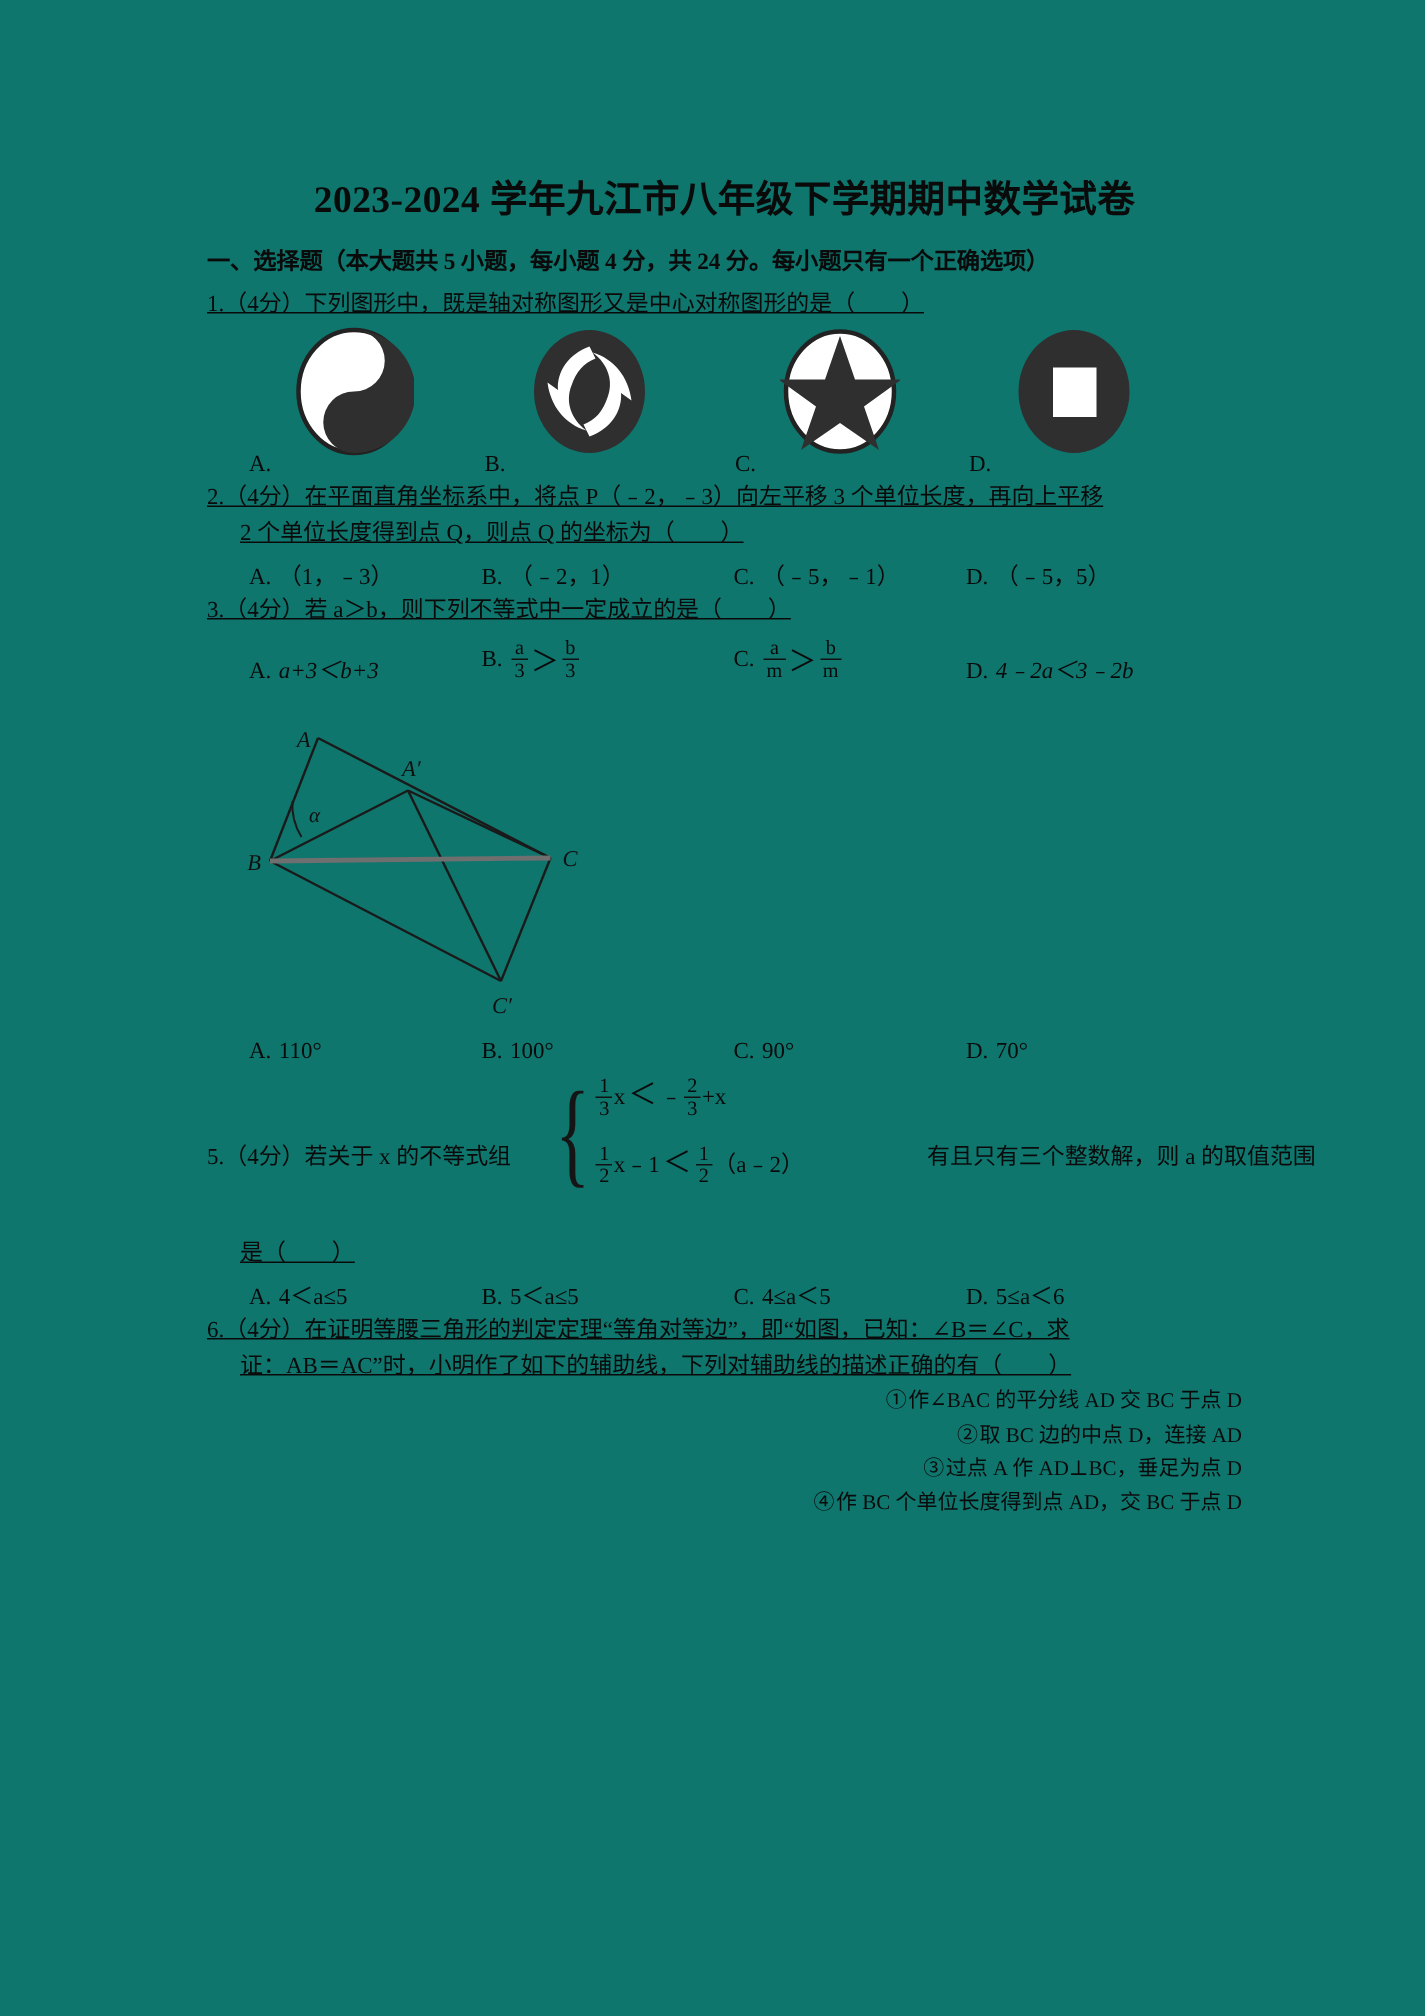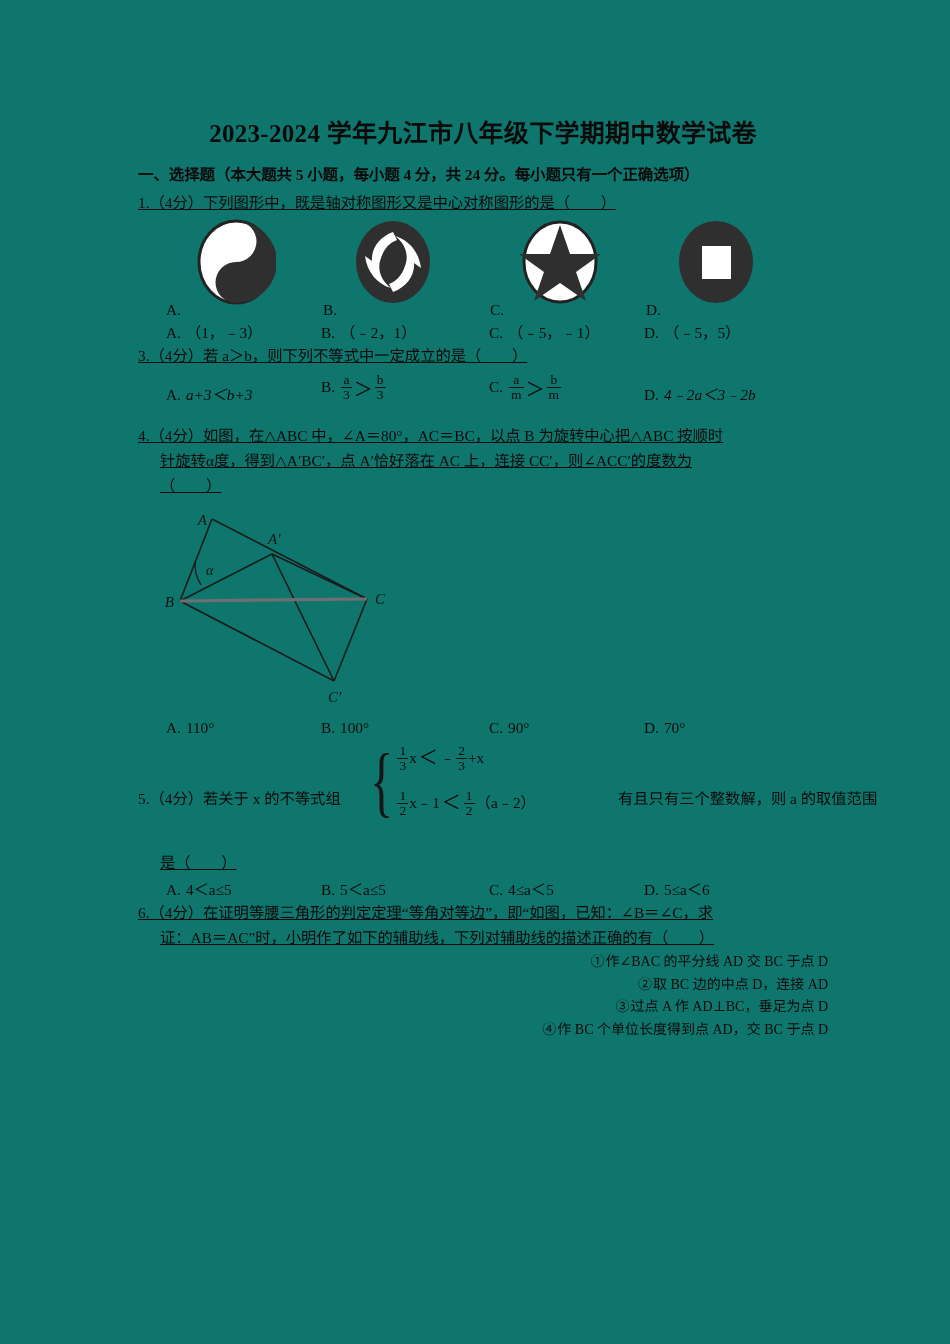"2.（4分）在平面直角坐标系中，将点 P（﹣2，﹣3）向左平移 3" div.question { html: none -> <div> <span>2.（4分）在平面直角坐标系中，将点 P（﹣2，﹣3）向左平移 3 个单位长度，再向上平移</span> <span>2 个单位长度得到点 Q，则点 Q 的坐标为（ ）</span> </div> }
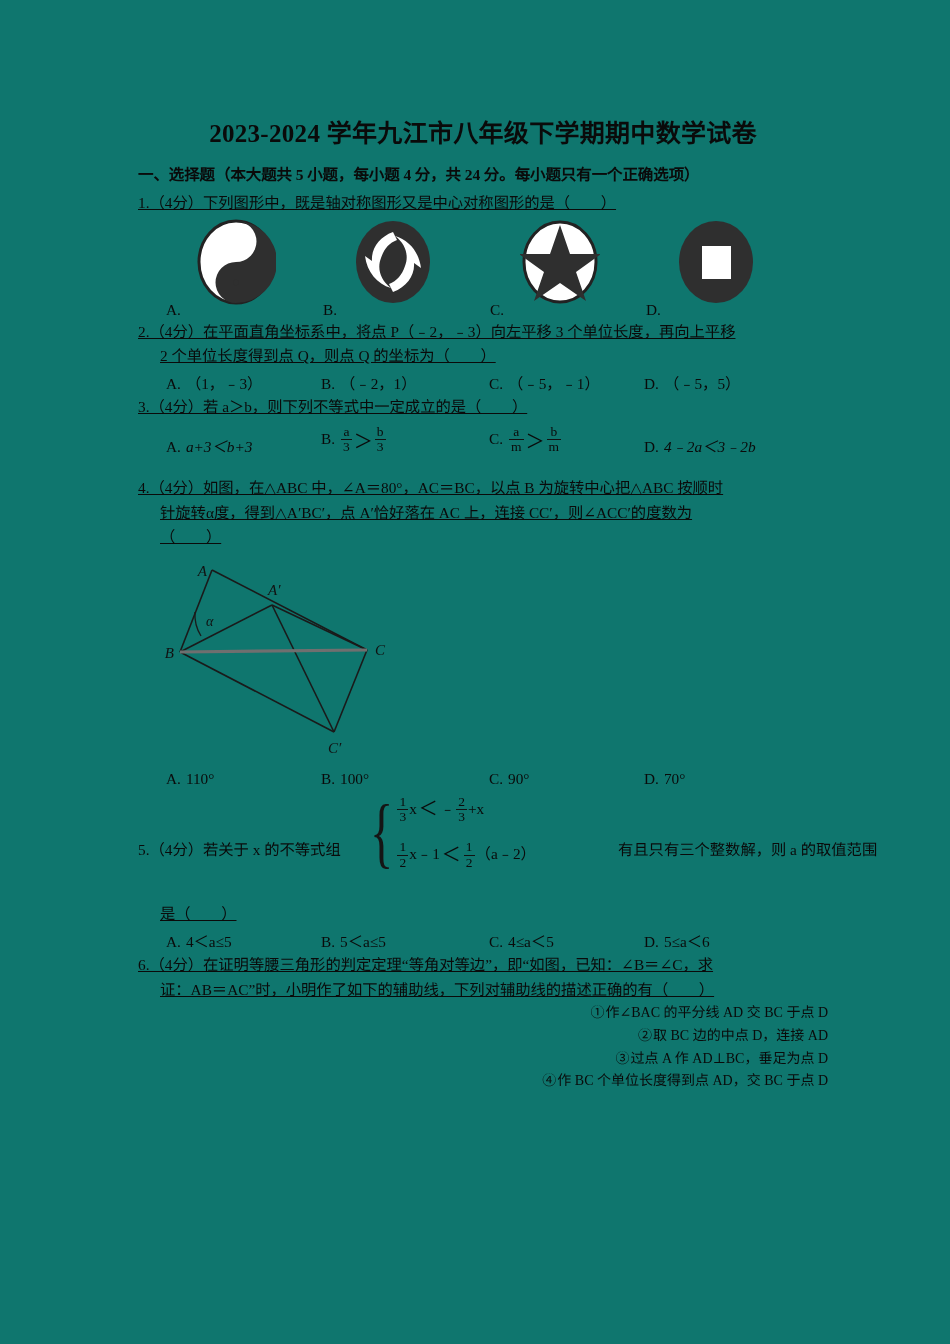"4.（4分）如图，在△ABC 中，∠A＝80°，AC＝BC，以点 B" div.question { html: <div> <span>4.（4分）如图，在△ABC 中，∠A＝80°，AC＝BC，以点 B 为旋转中心把△ABC 按顺时</span> <span>针旋转α度，得到△A′BC′，点 A′恰好落在 AC 上，连接 CC′，则∠ACC′的度数为</span> <span>（ ）</span> </div> -> none }
